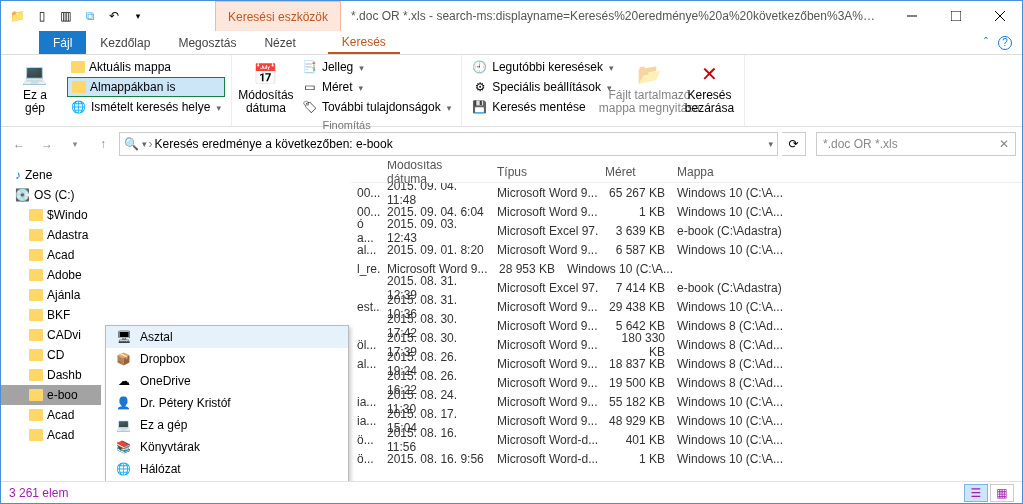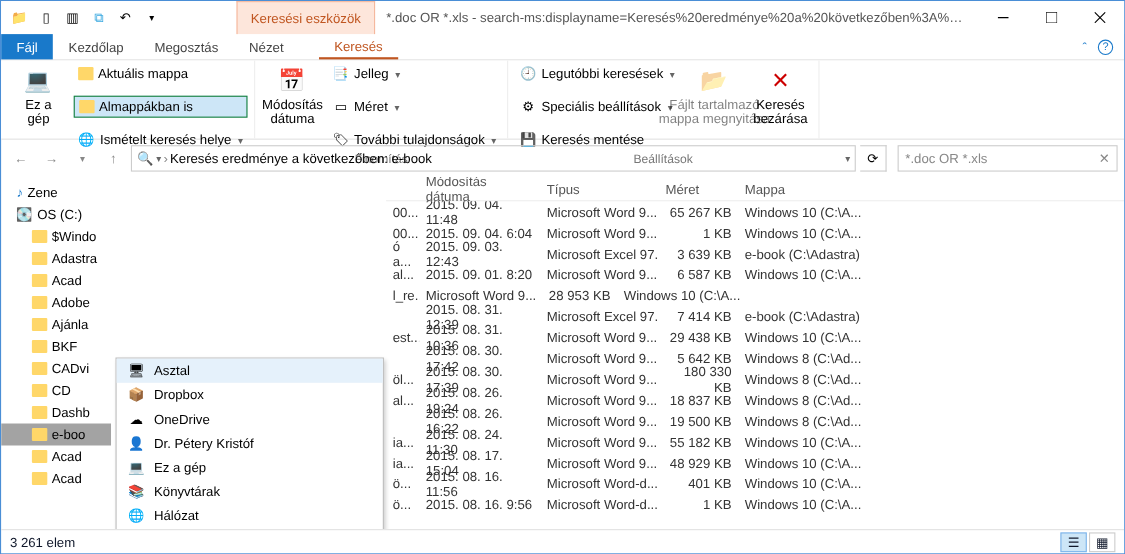"Fájl" .ribbon-tabs .file { margin-left: none -> 38px }
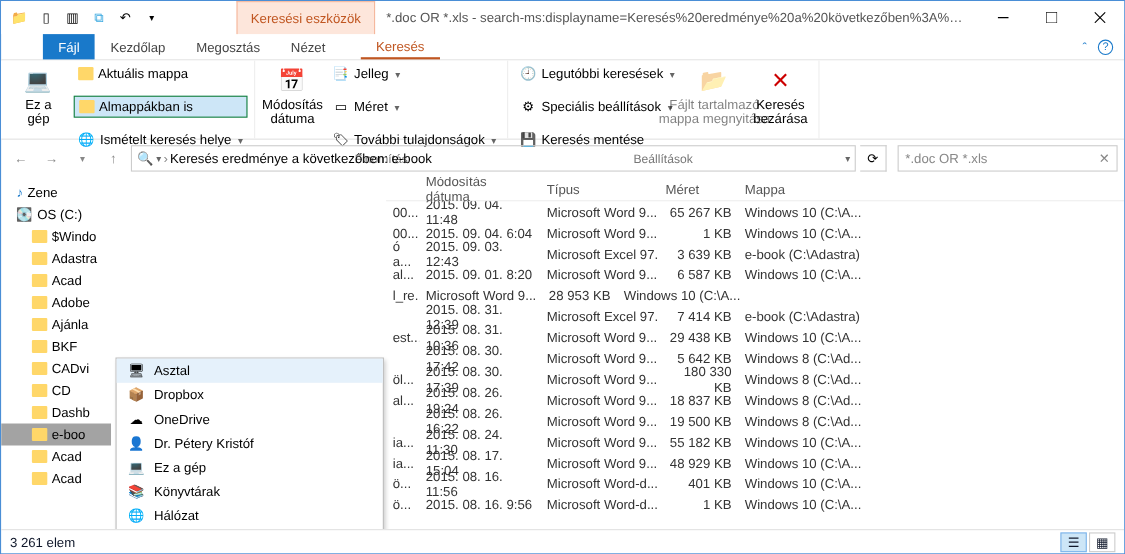"Aktuális mappa" .rbtn-stack { gap: 10px -> 0 }
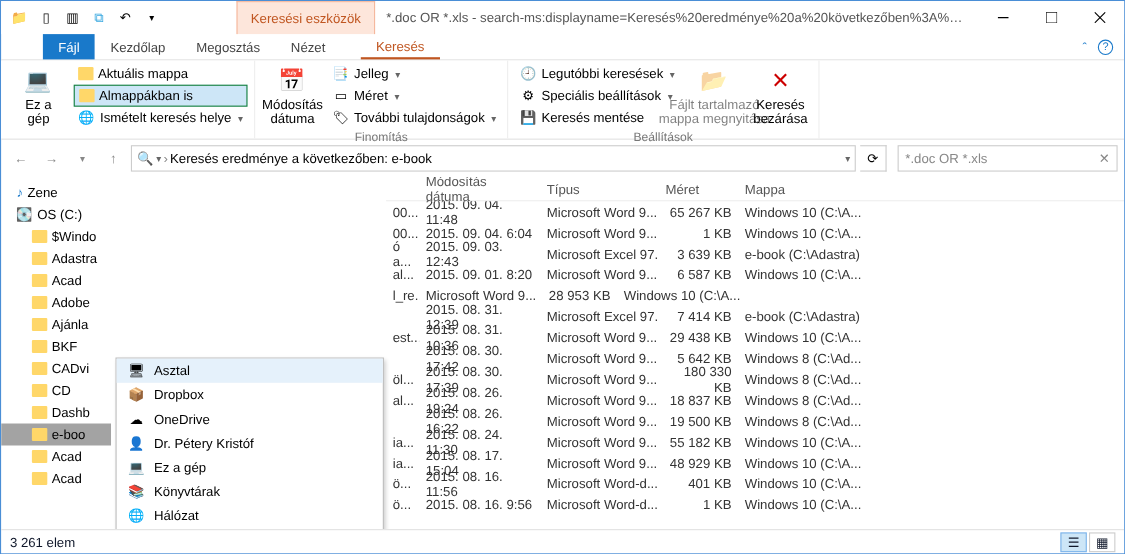"Beállítások" div.label { html: <div>Beállítások</div> -> none }
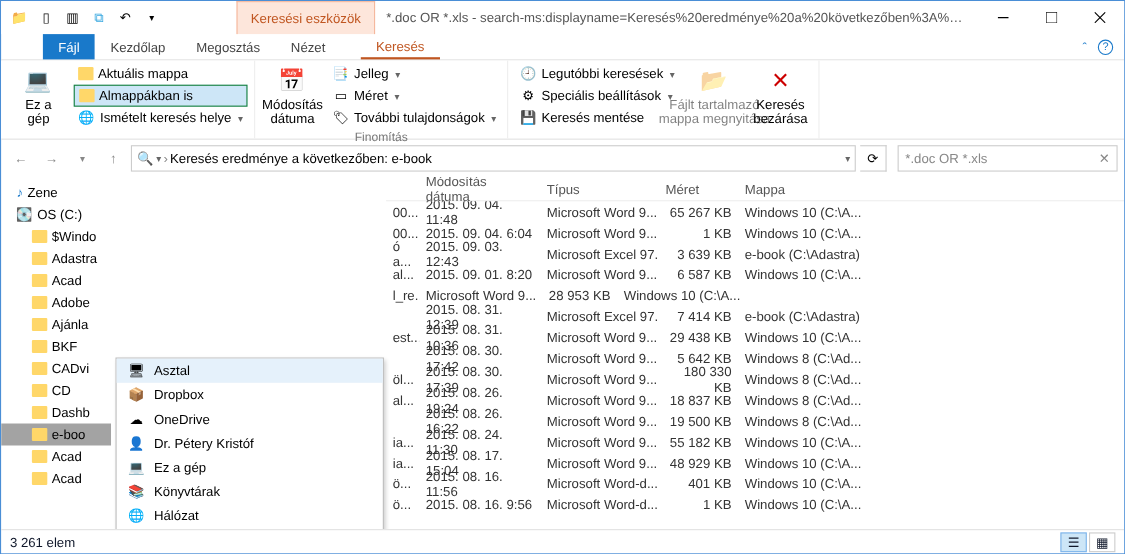"3 261 elem" .statusbar { color: #0f172a -> #a21caf }
